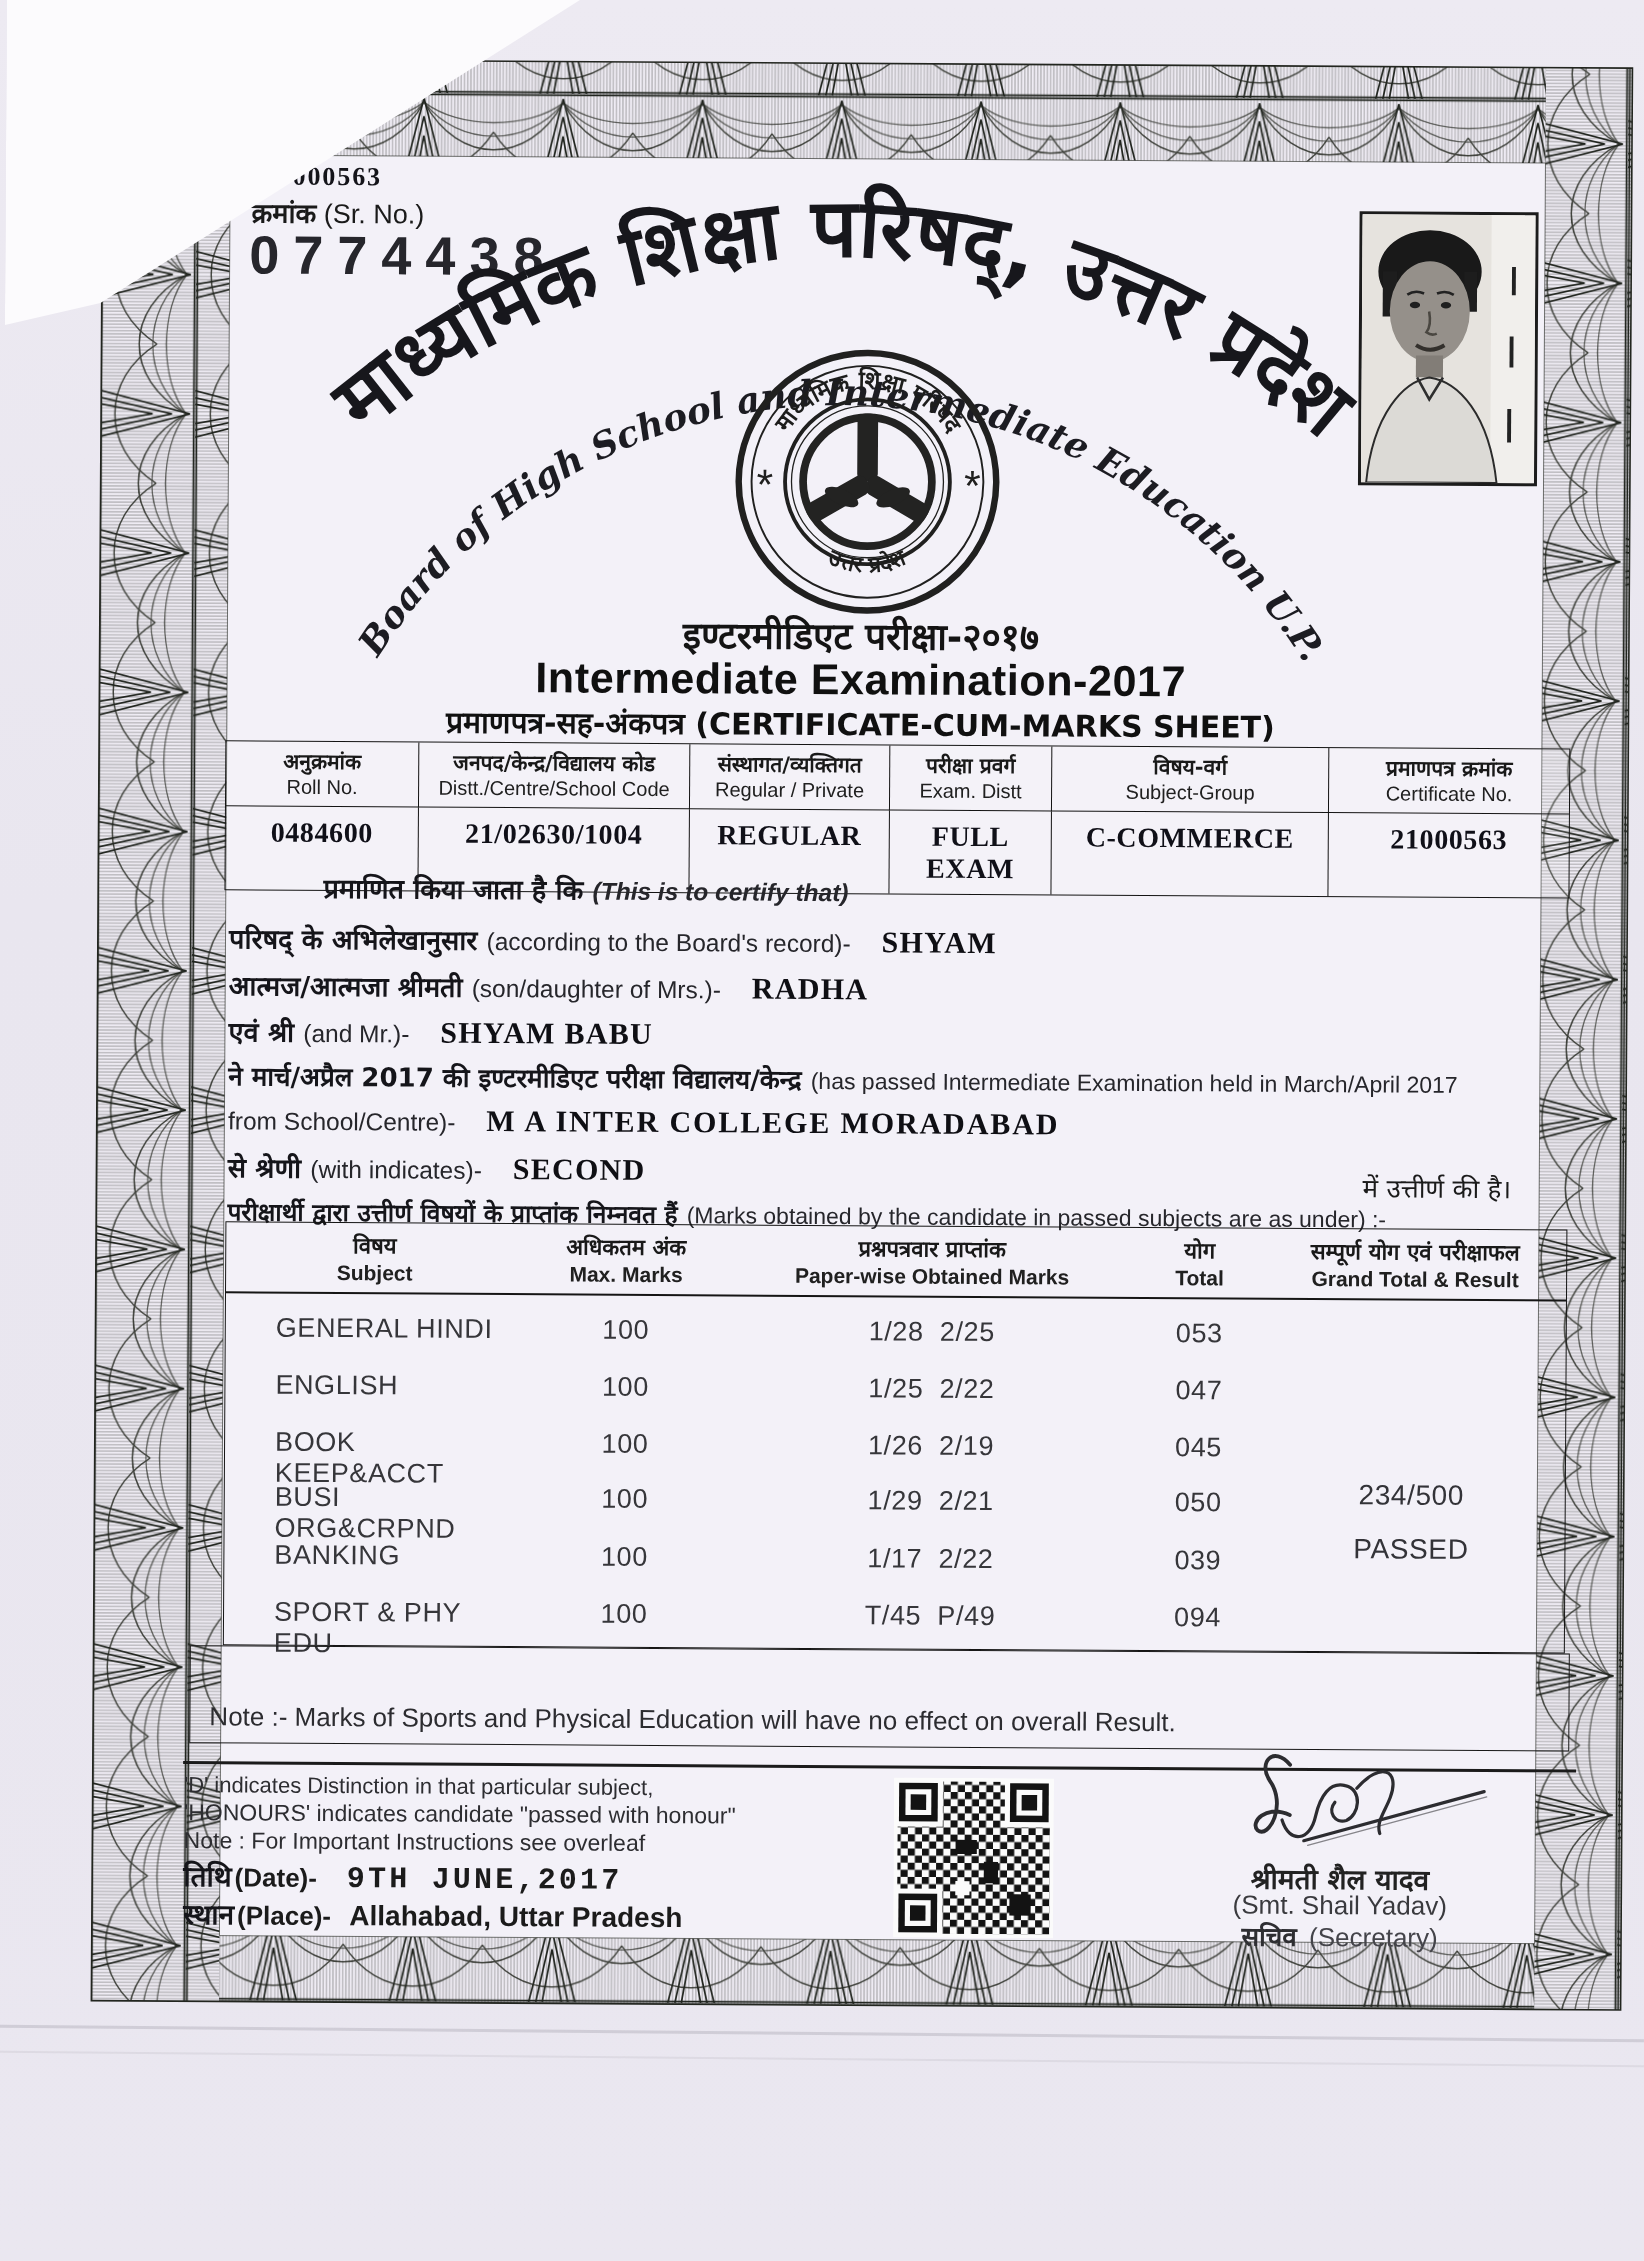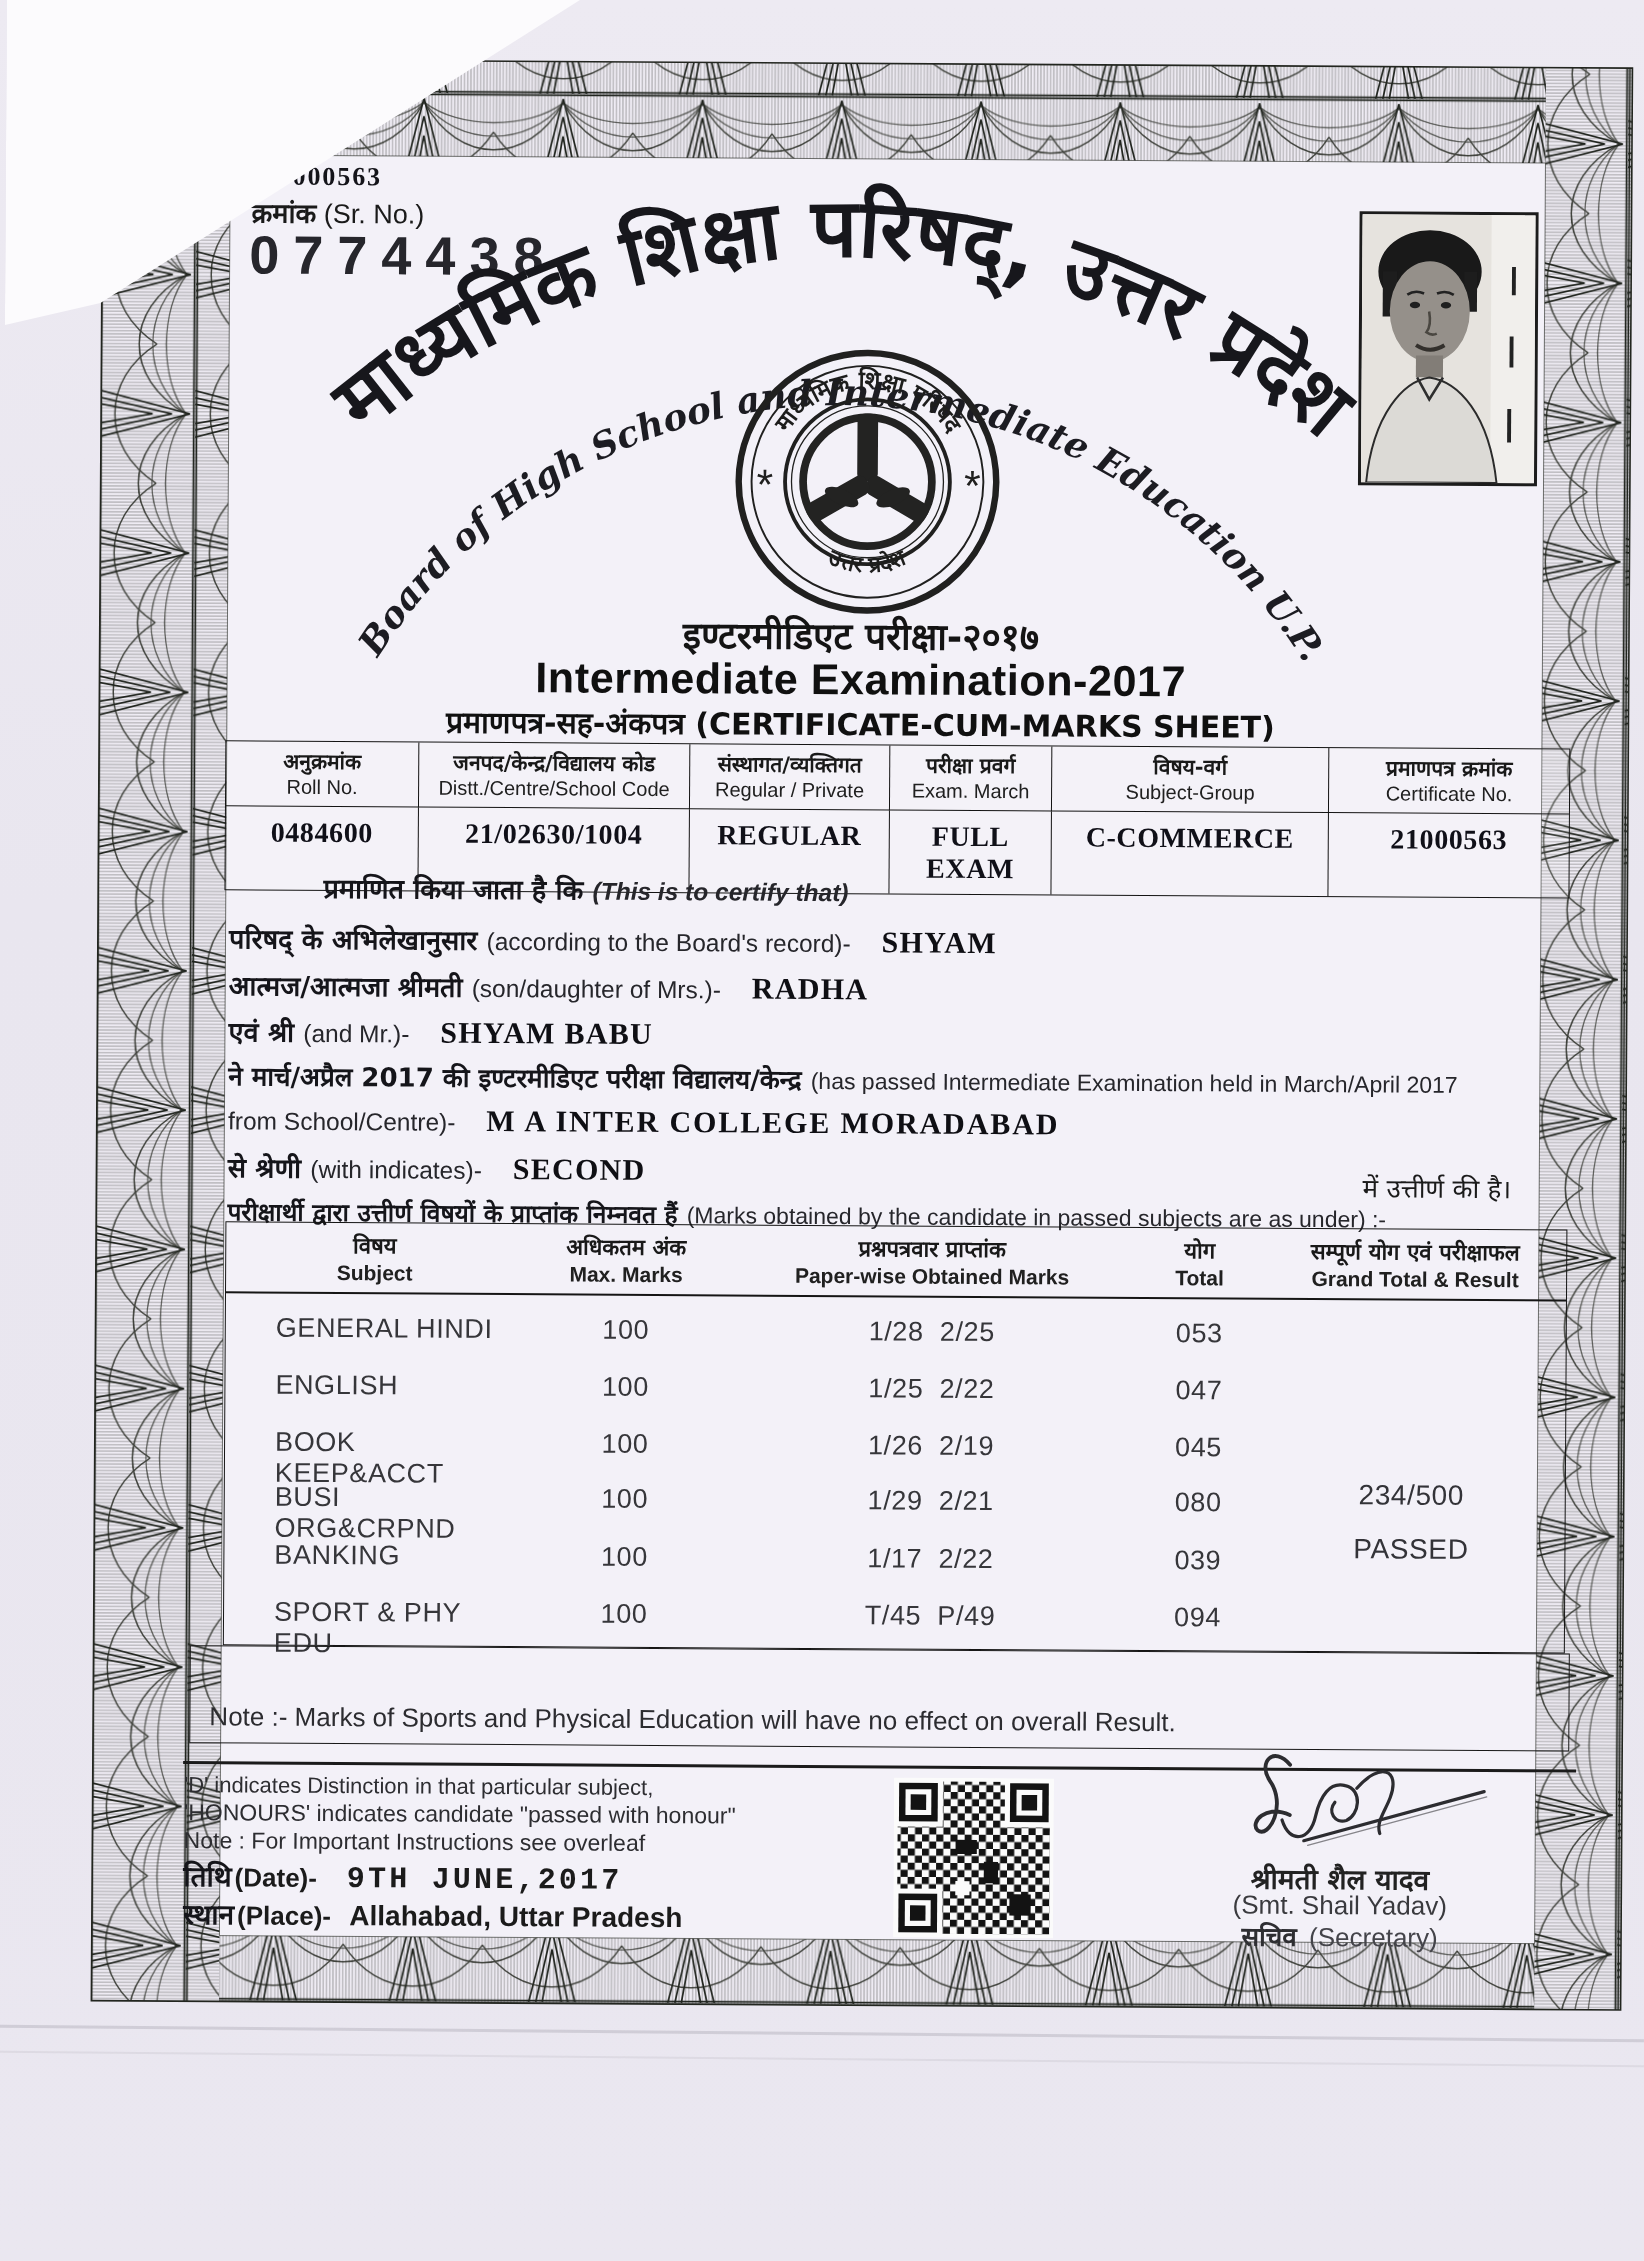"Exam. March" span.ih-en { text: March -> Distt }
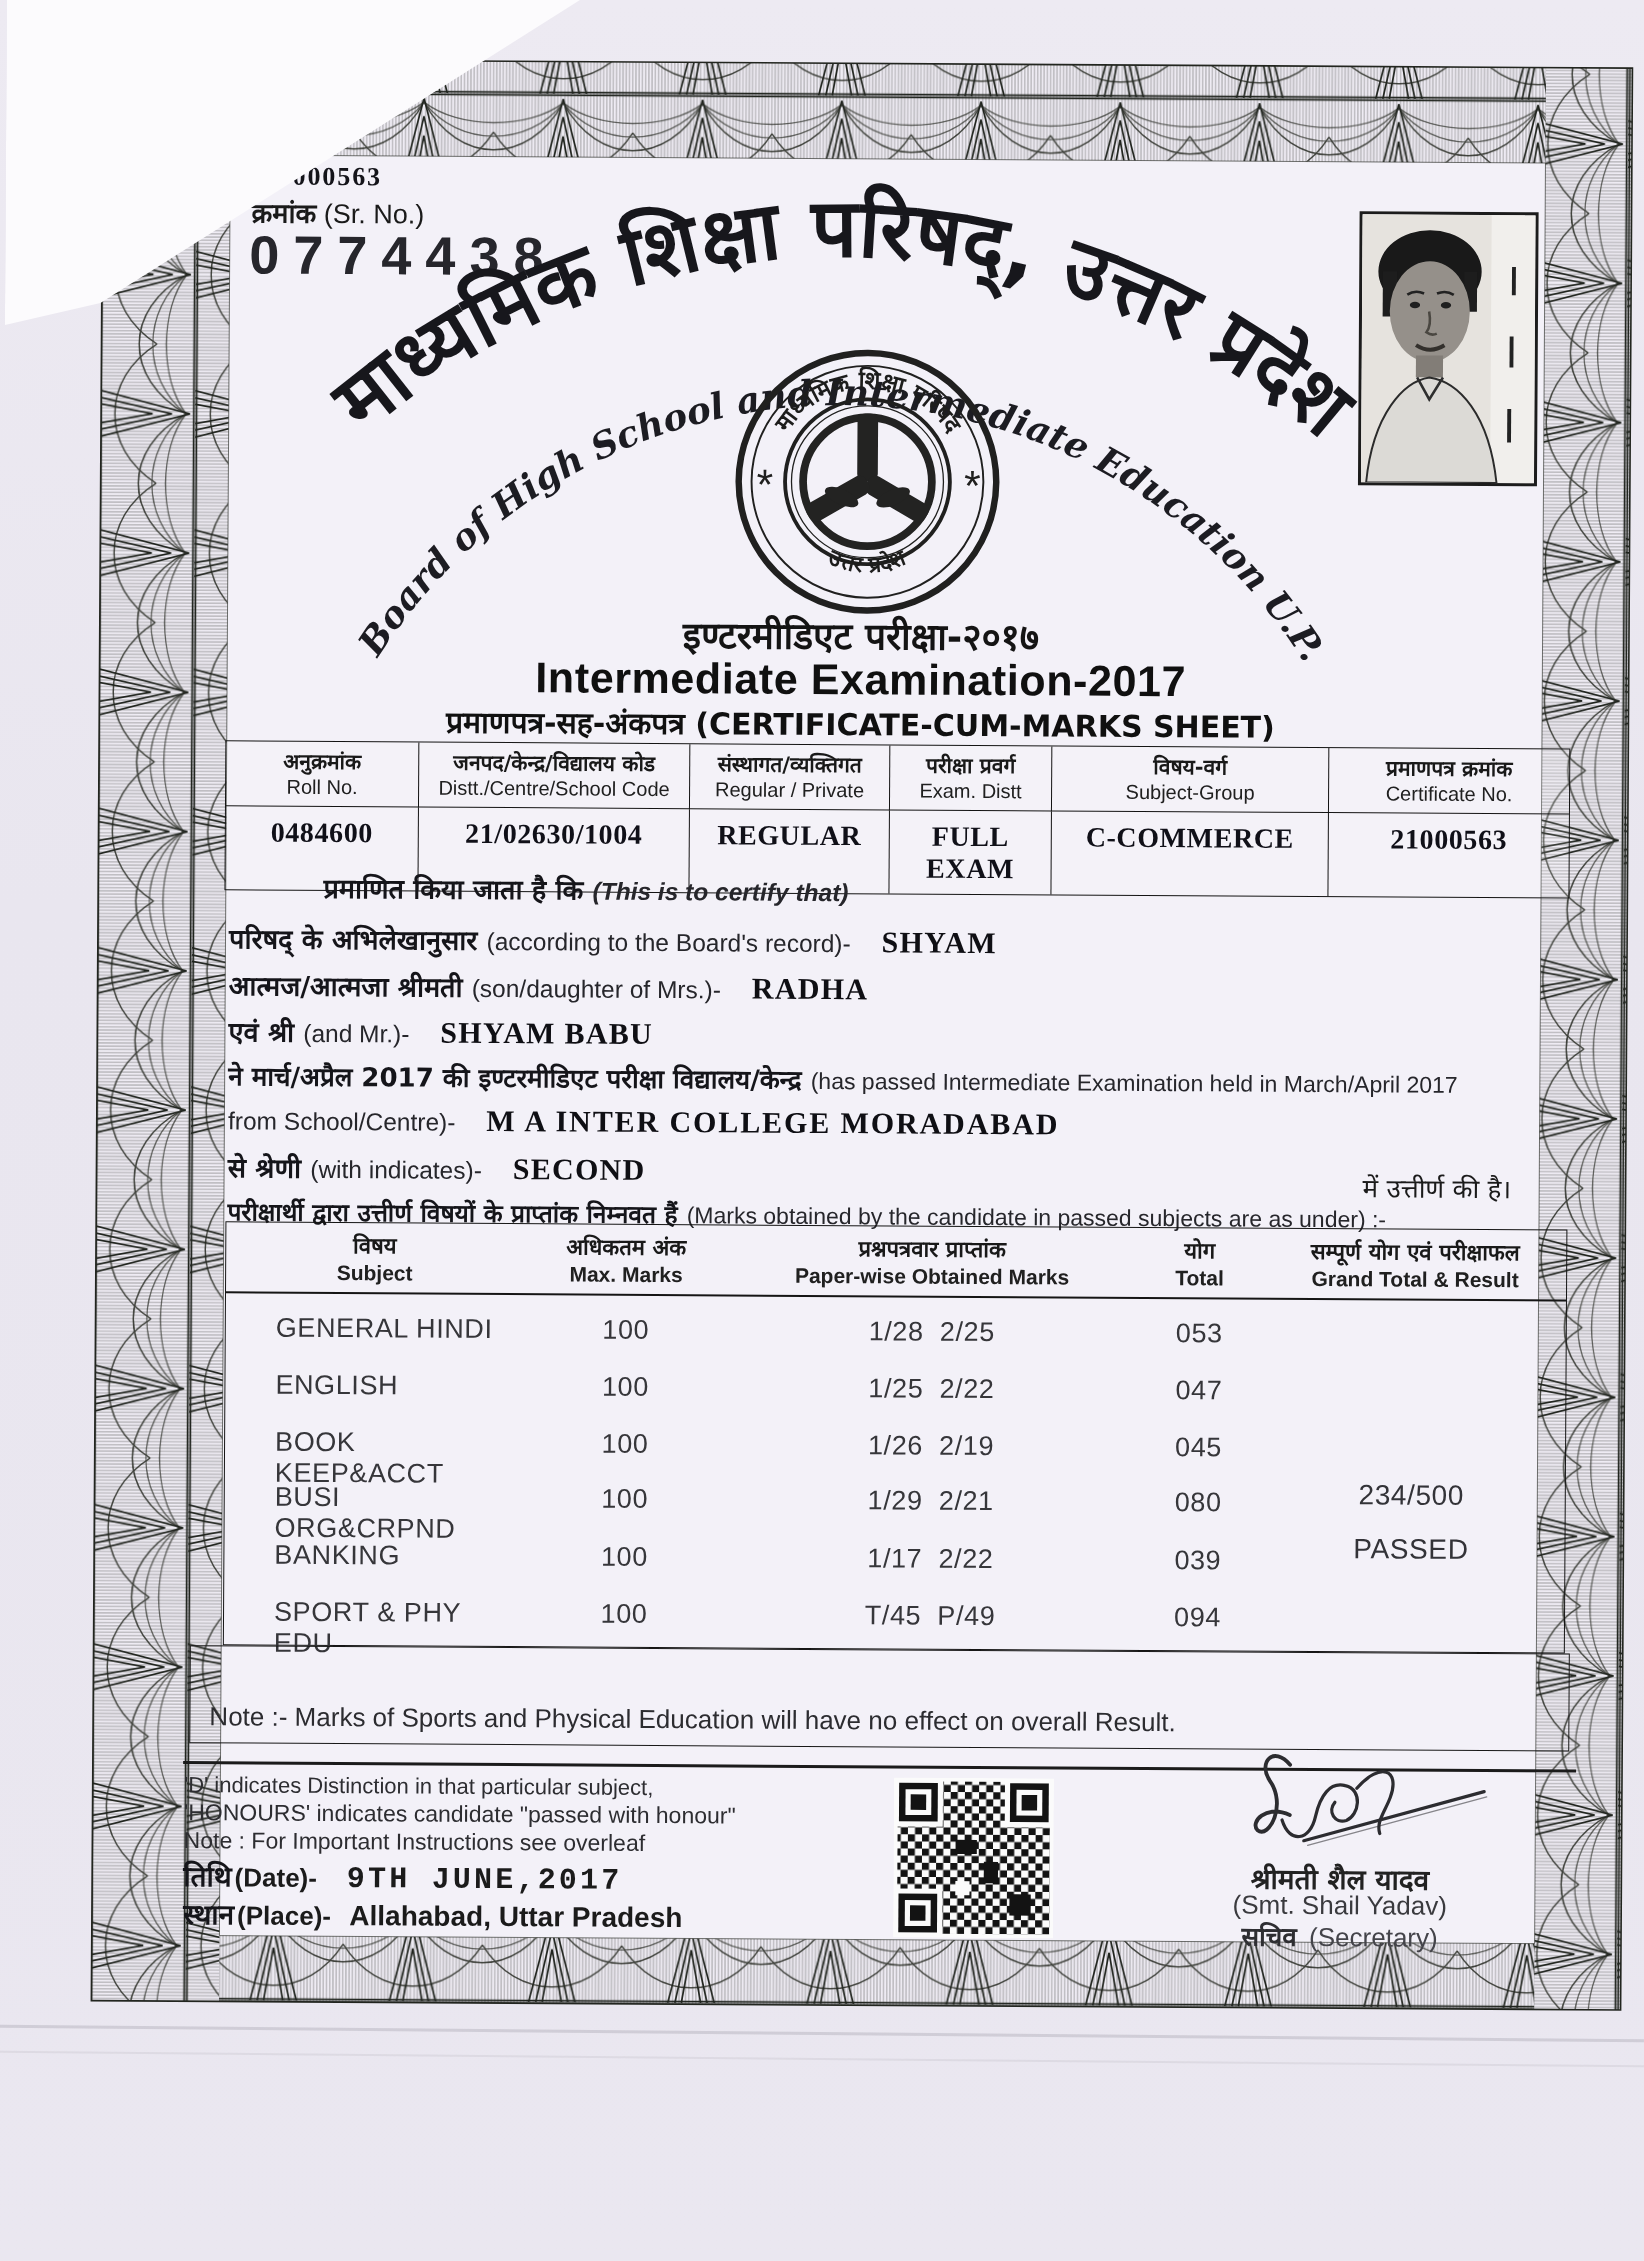"080" div { text: 080 -> 050 }
